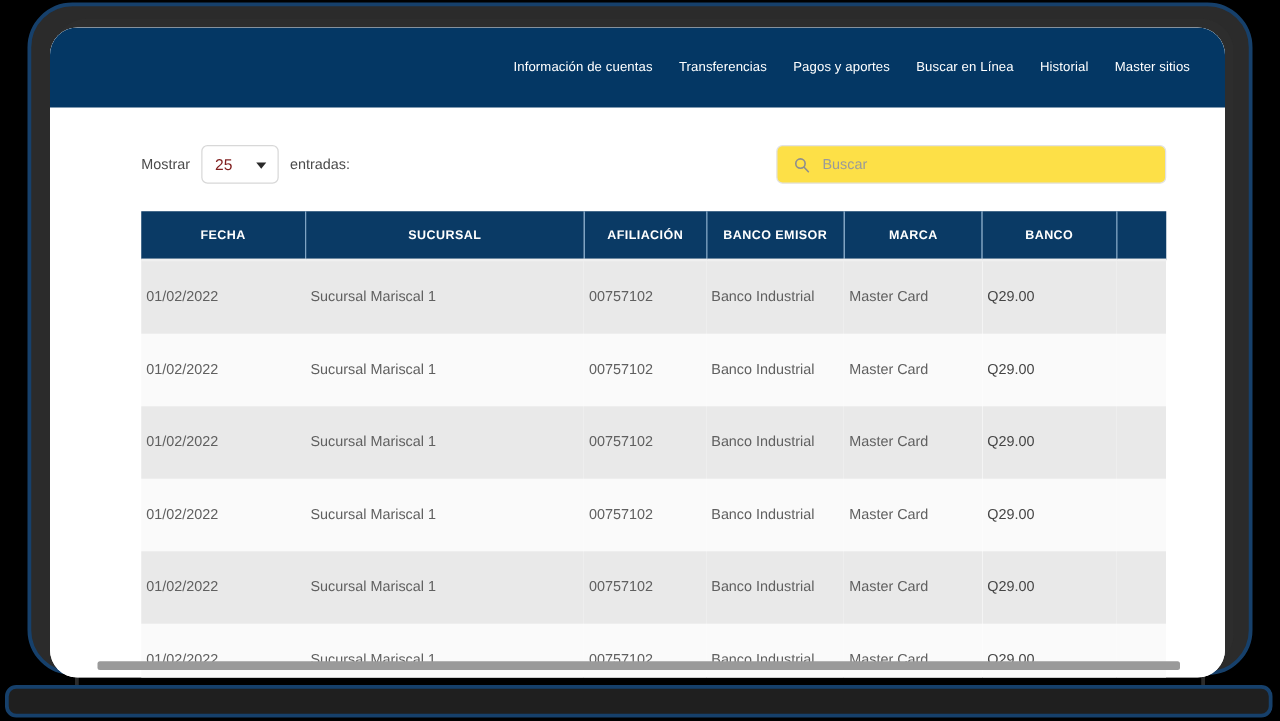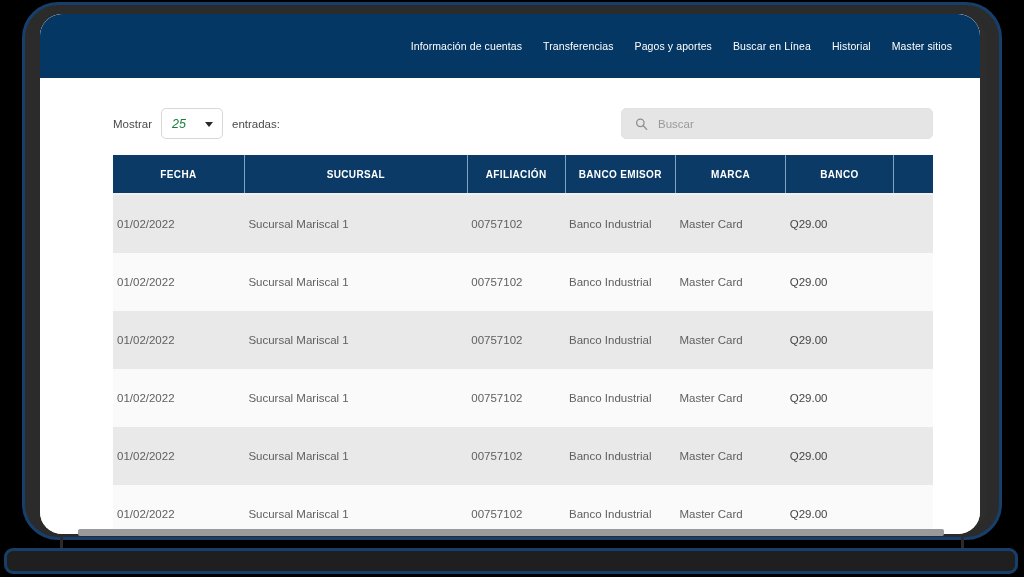"Información de cuentas" #screen { top: 14px -> 22px }
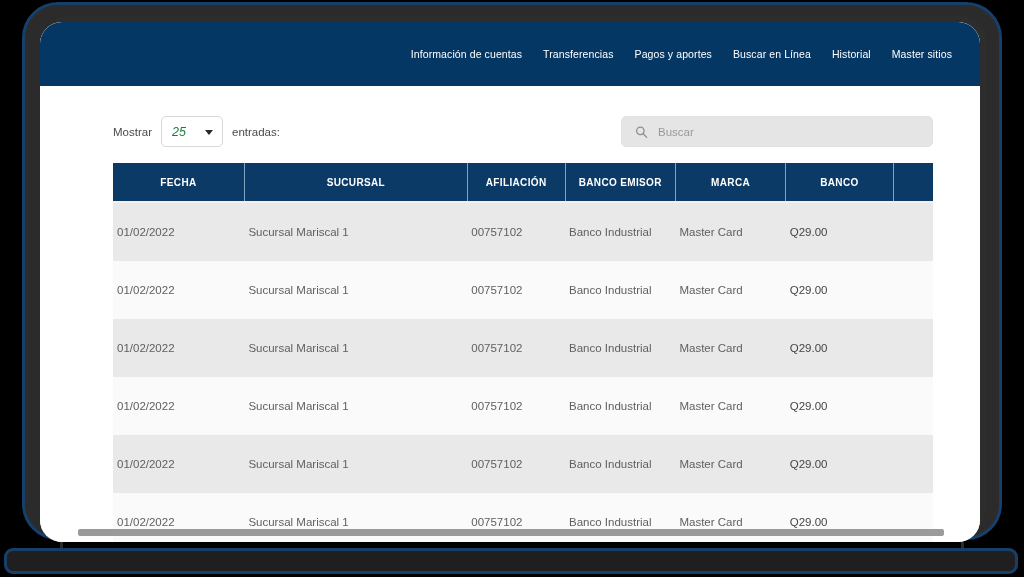"25" #length-select { color: #15803d -> #7f1d1d; font-style: italic -> none }
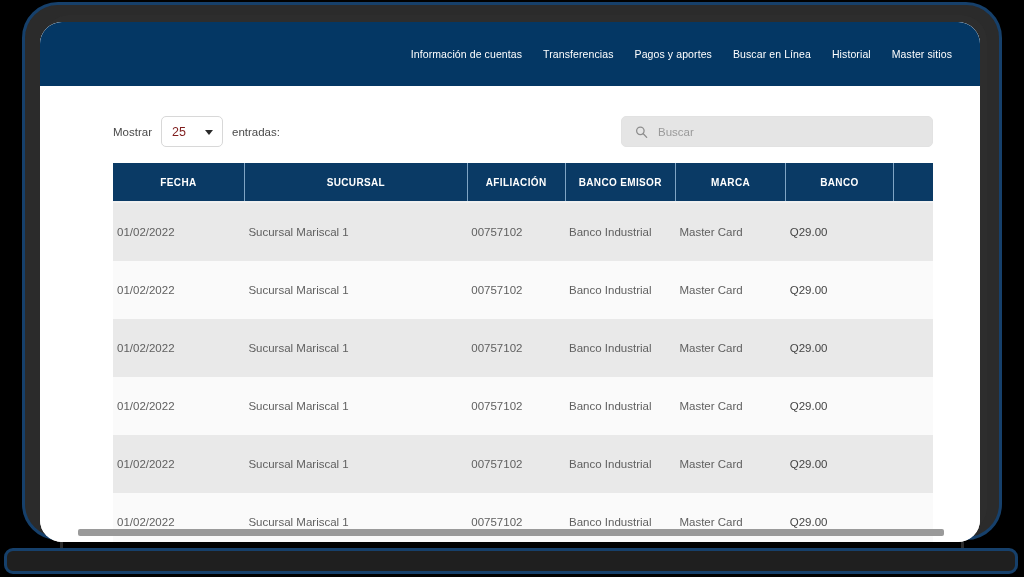"Buscar" #search-wrap { background: #e5e5e5 -> #fde047 }
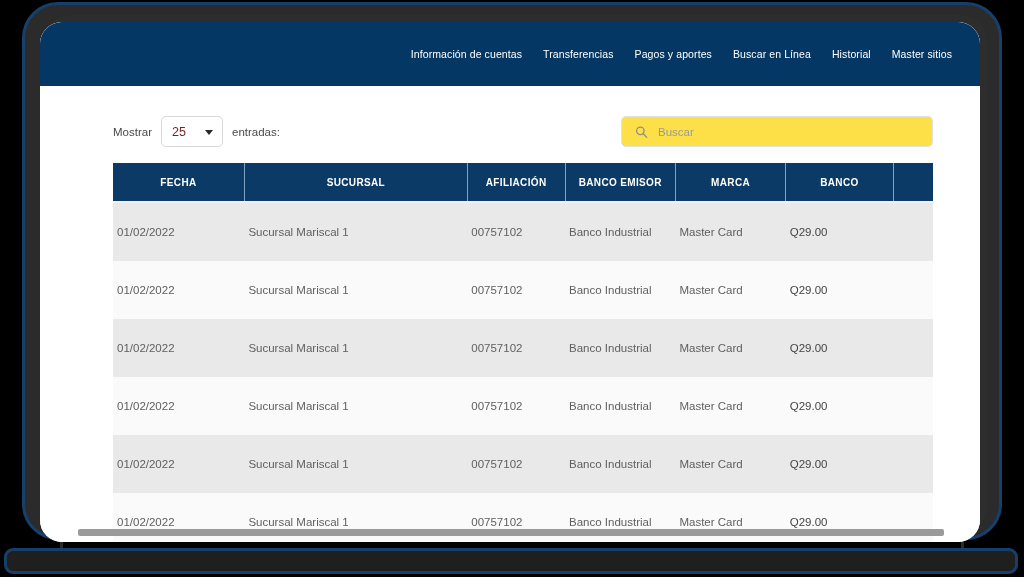"FECHA" #table-wrap { margin: 16px 47px 0 73px -> 22px 47px 0 73px }
